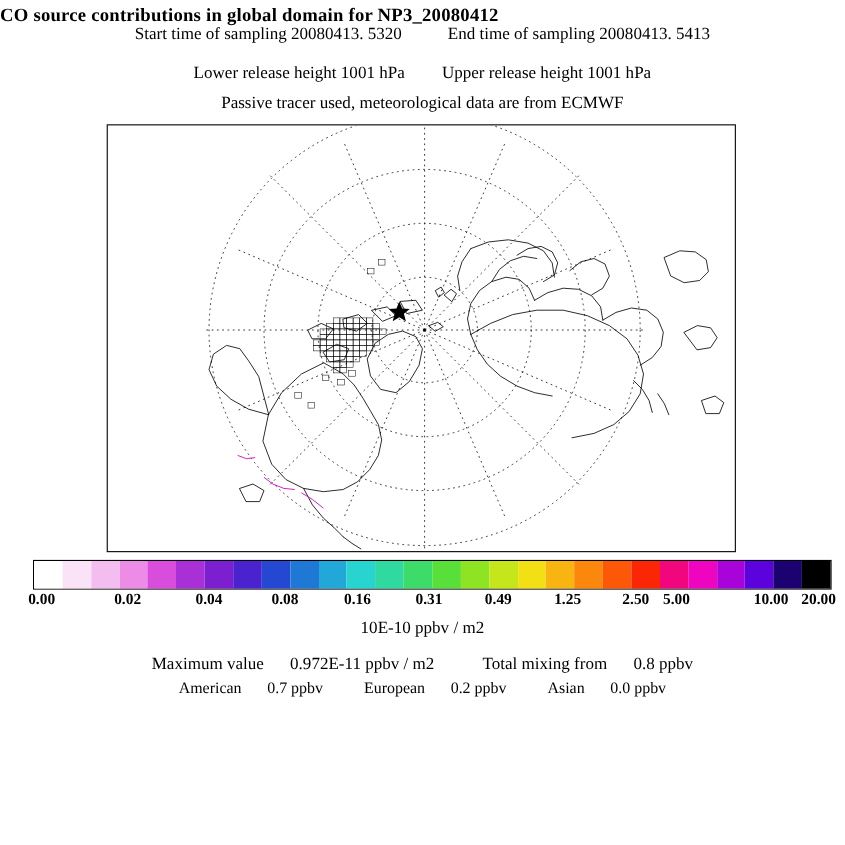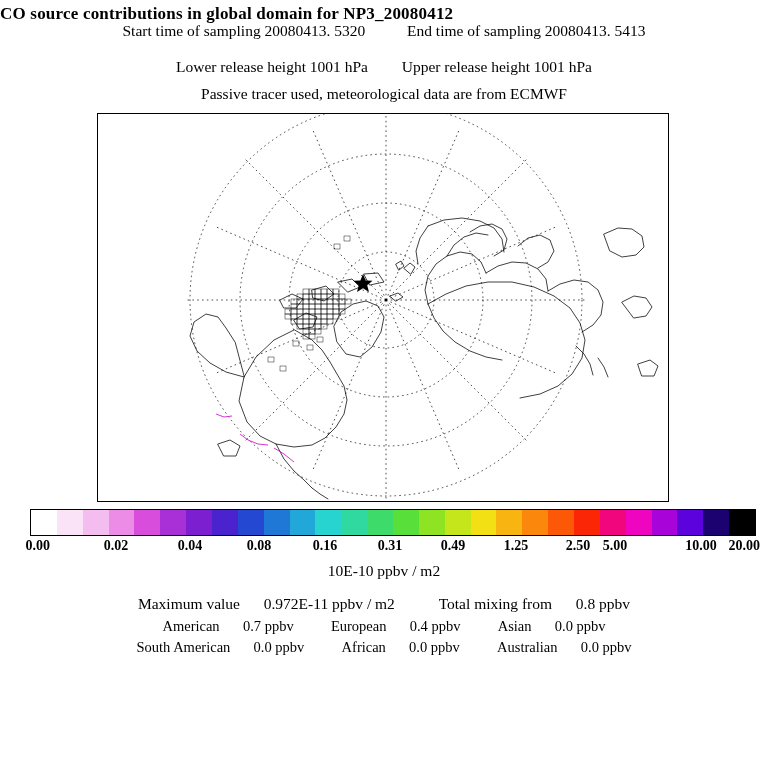"0.4 ppbv" span.f-cell { text: 0.4 -> 0.2 }
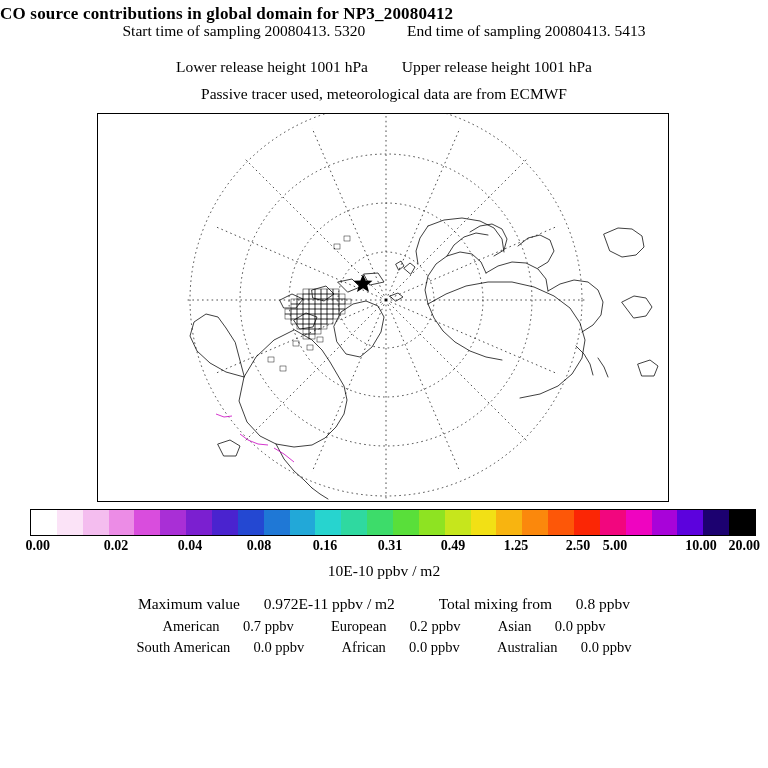"South American 0.0 ppbv African" div.frow { html: <div> <span>South American</span> <span></span> <span>0.0 ppbv</span> <span></span> <span>African</span> <span></span> <span>0.0 ppbv</span> <span></span> <span>Australian</span> <span></span> <span>0.0 ppbv</span> </div> -> none }
